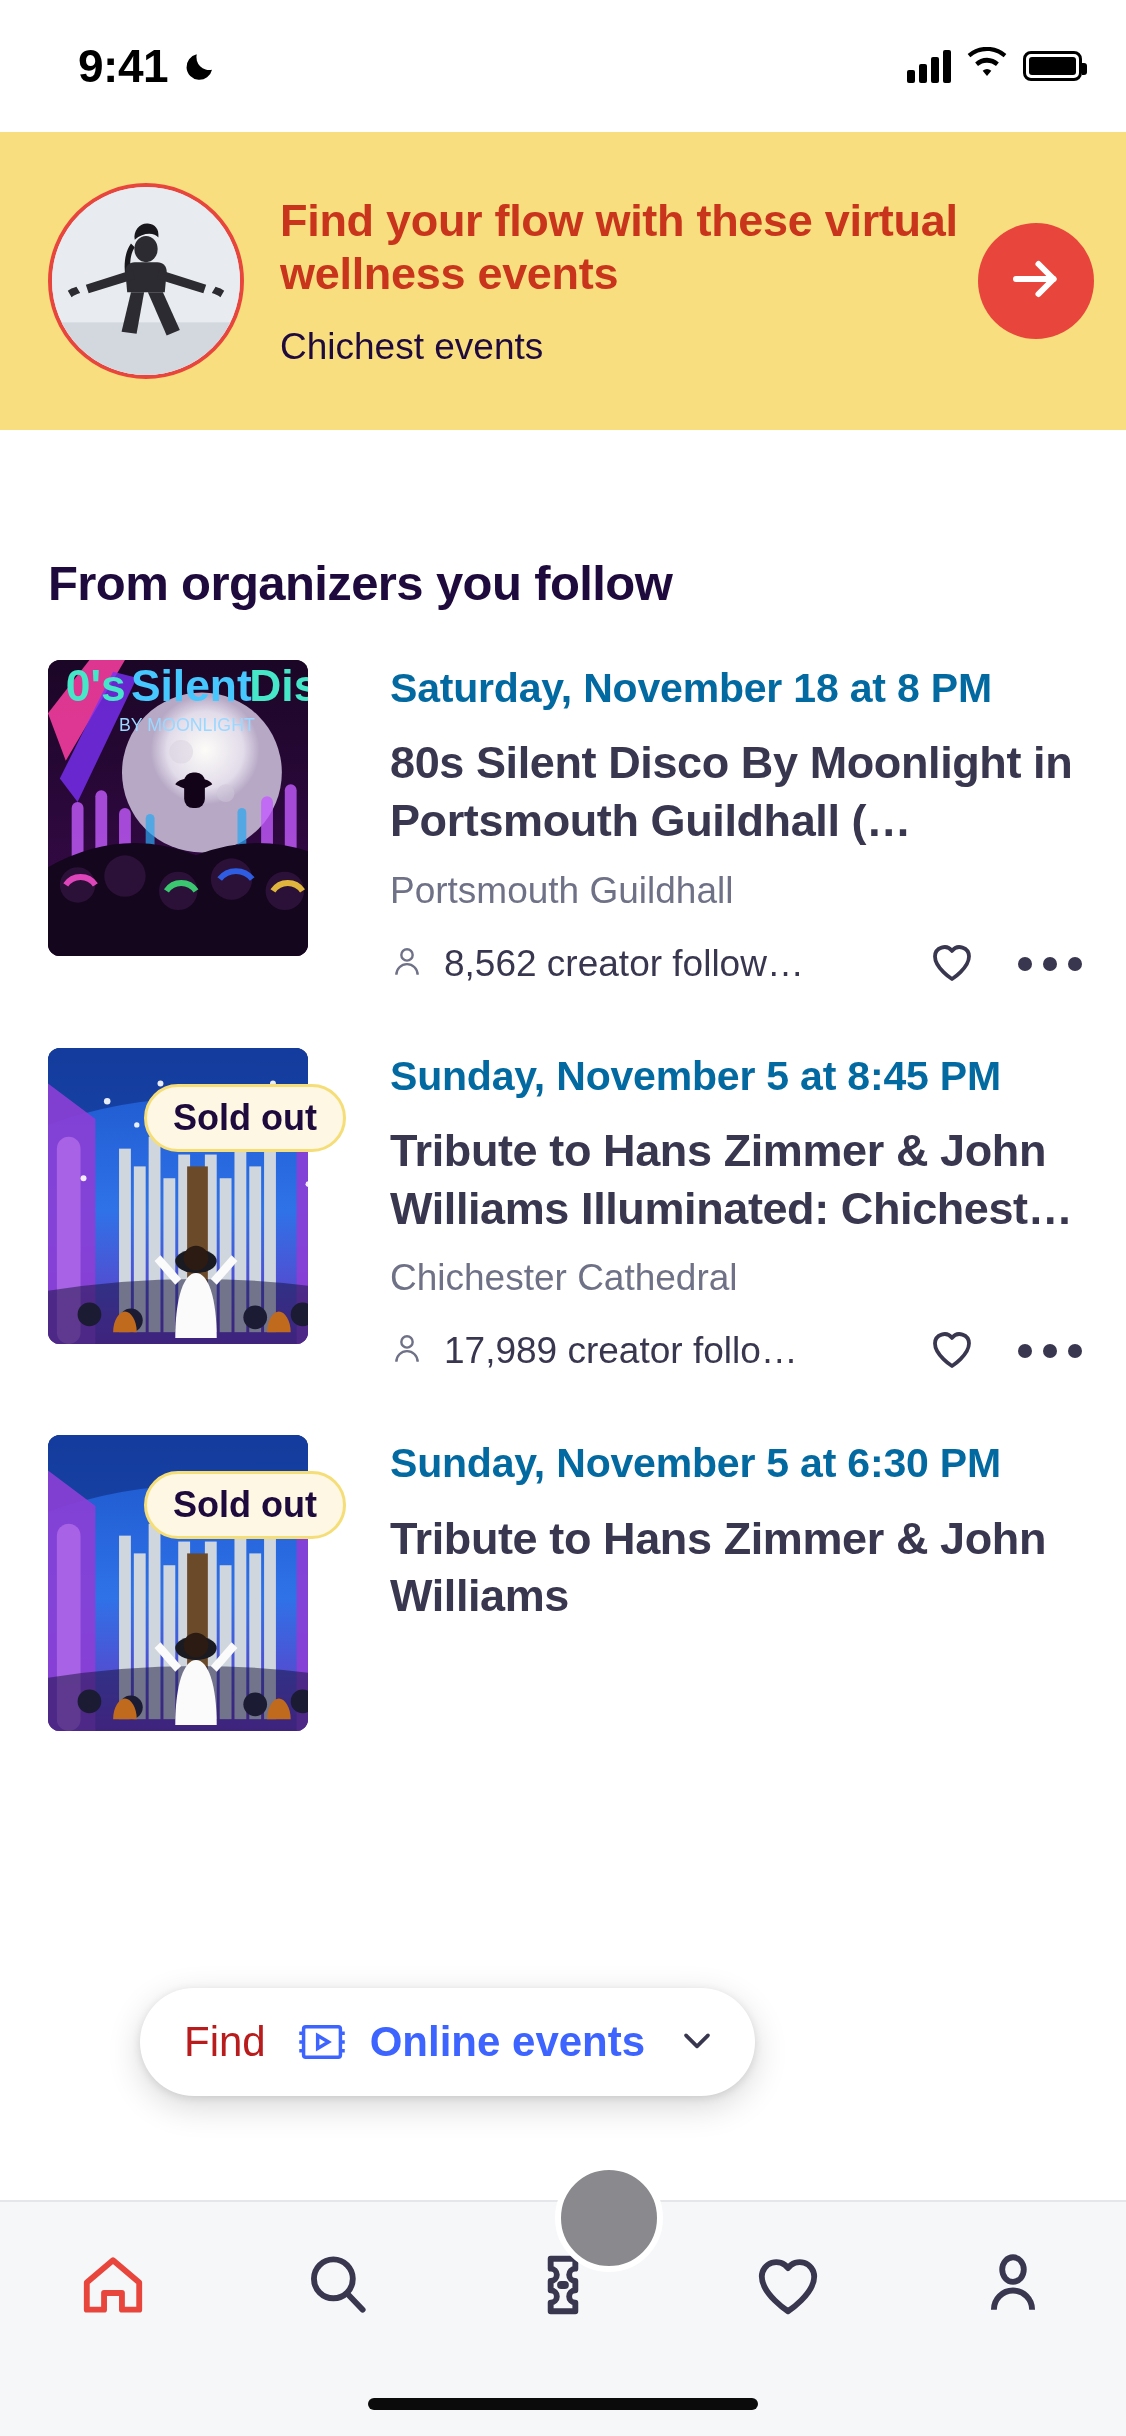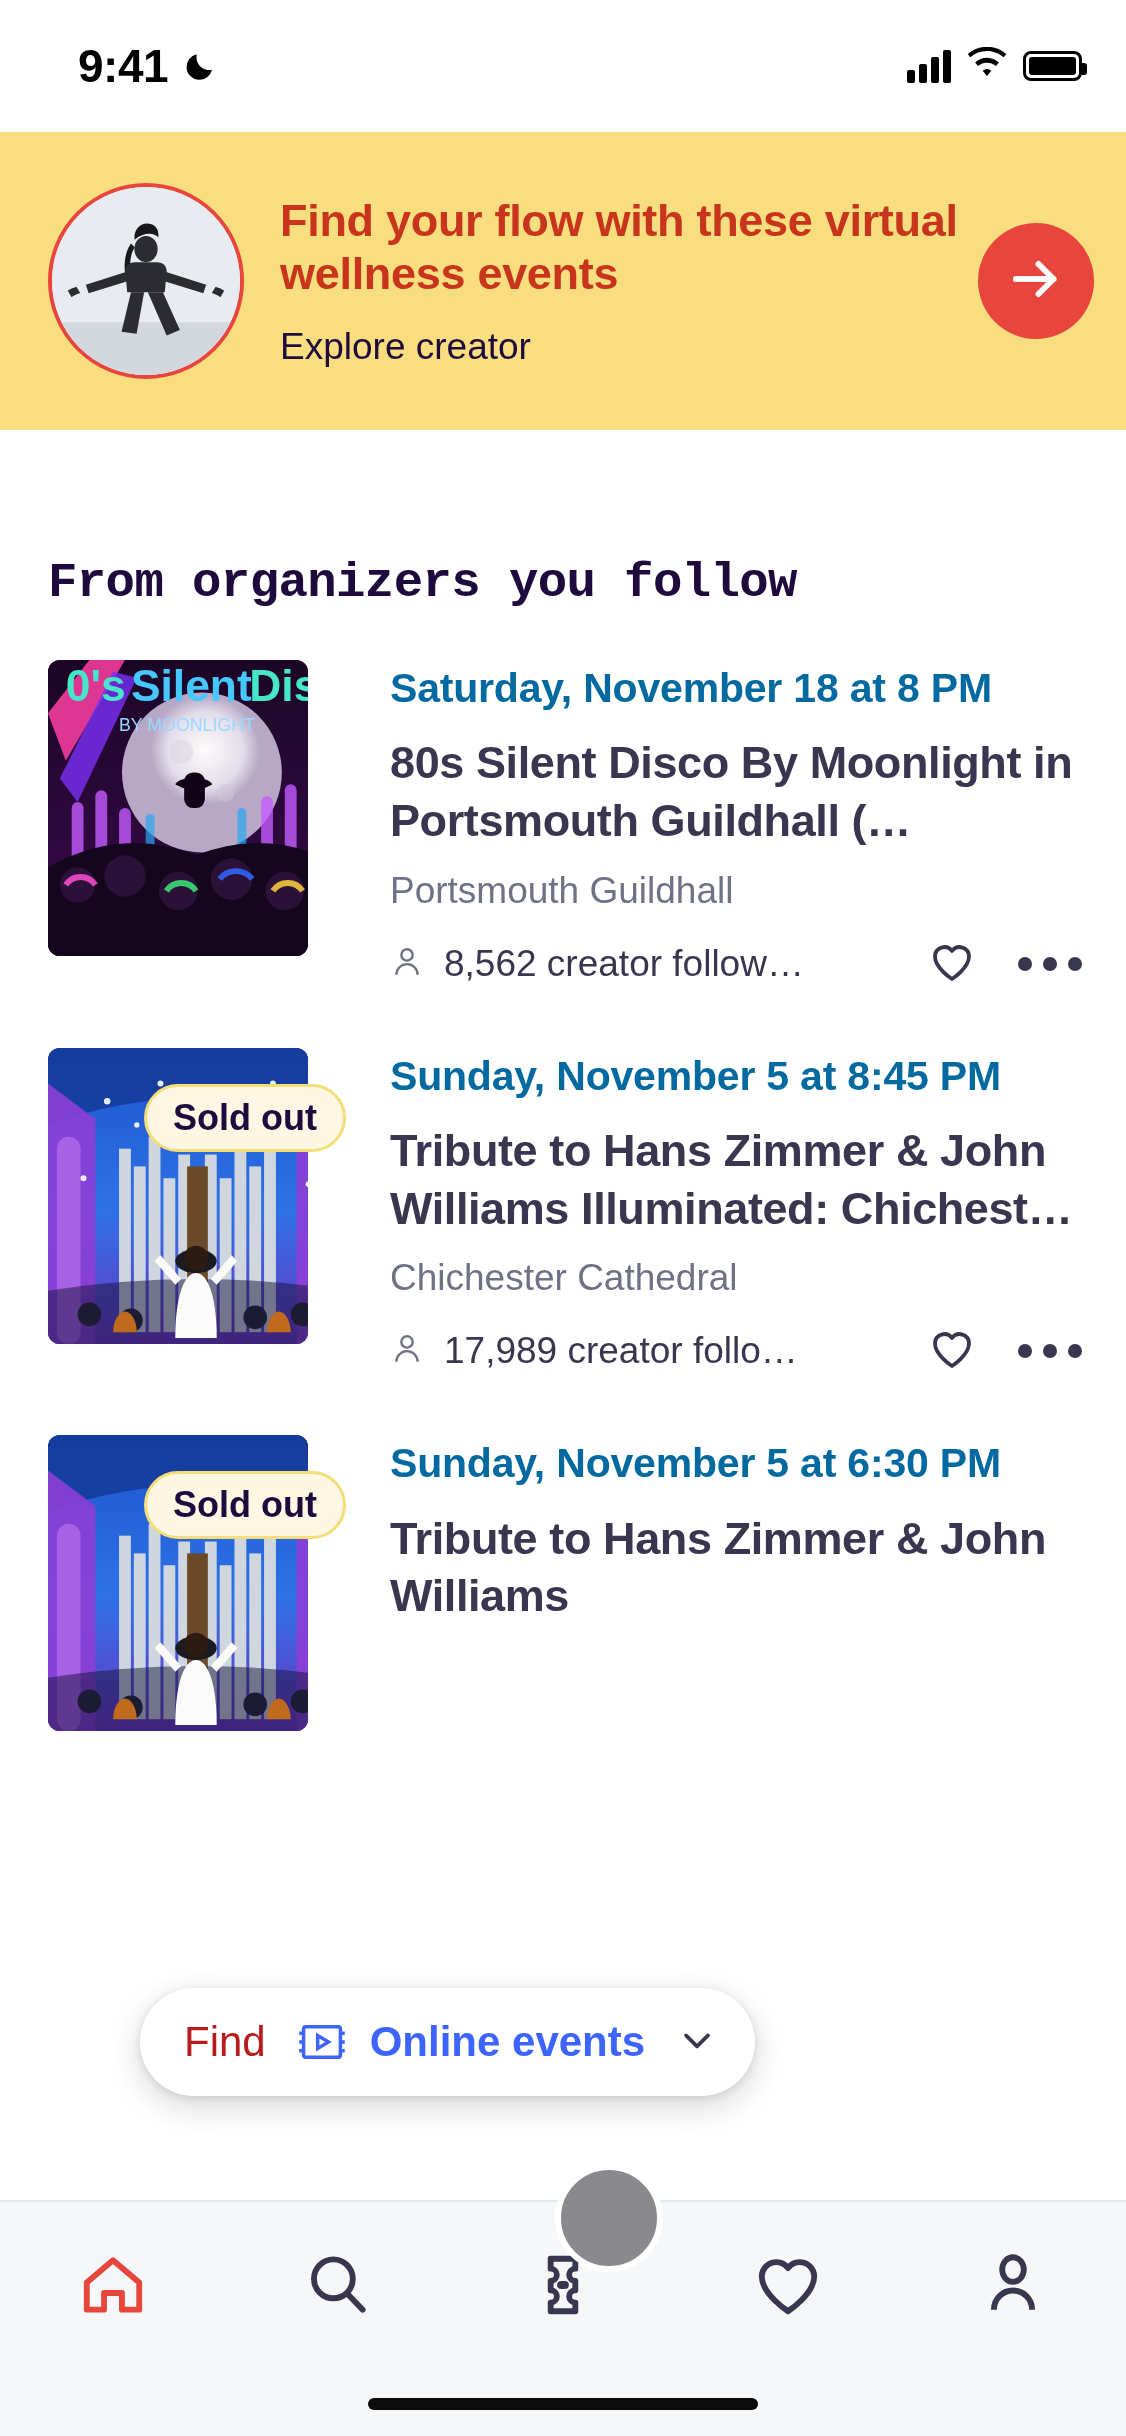"Explore creator" div.promo-sub { text: Explore creator -> Chichest events }
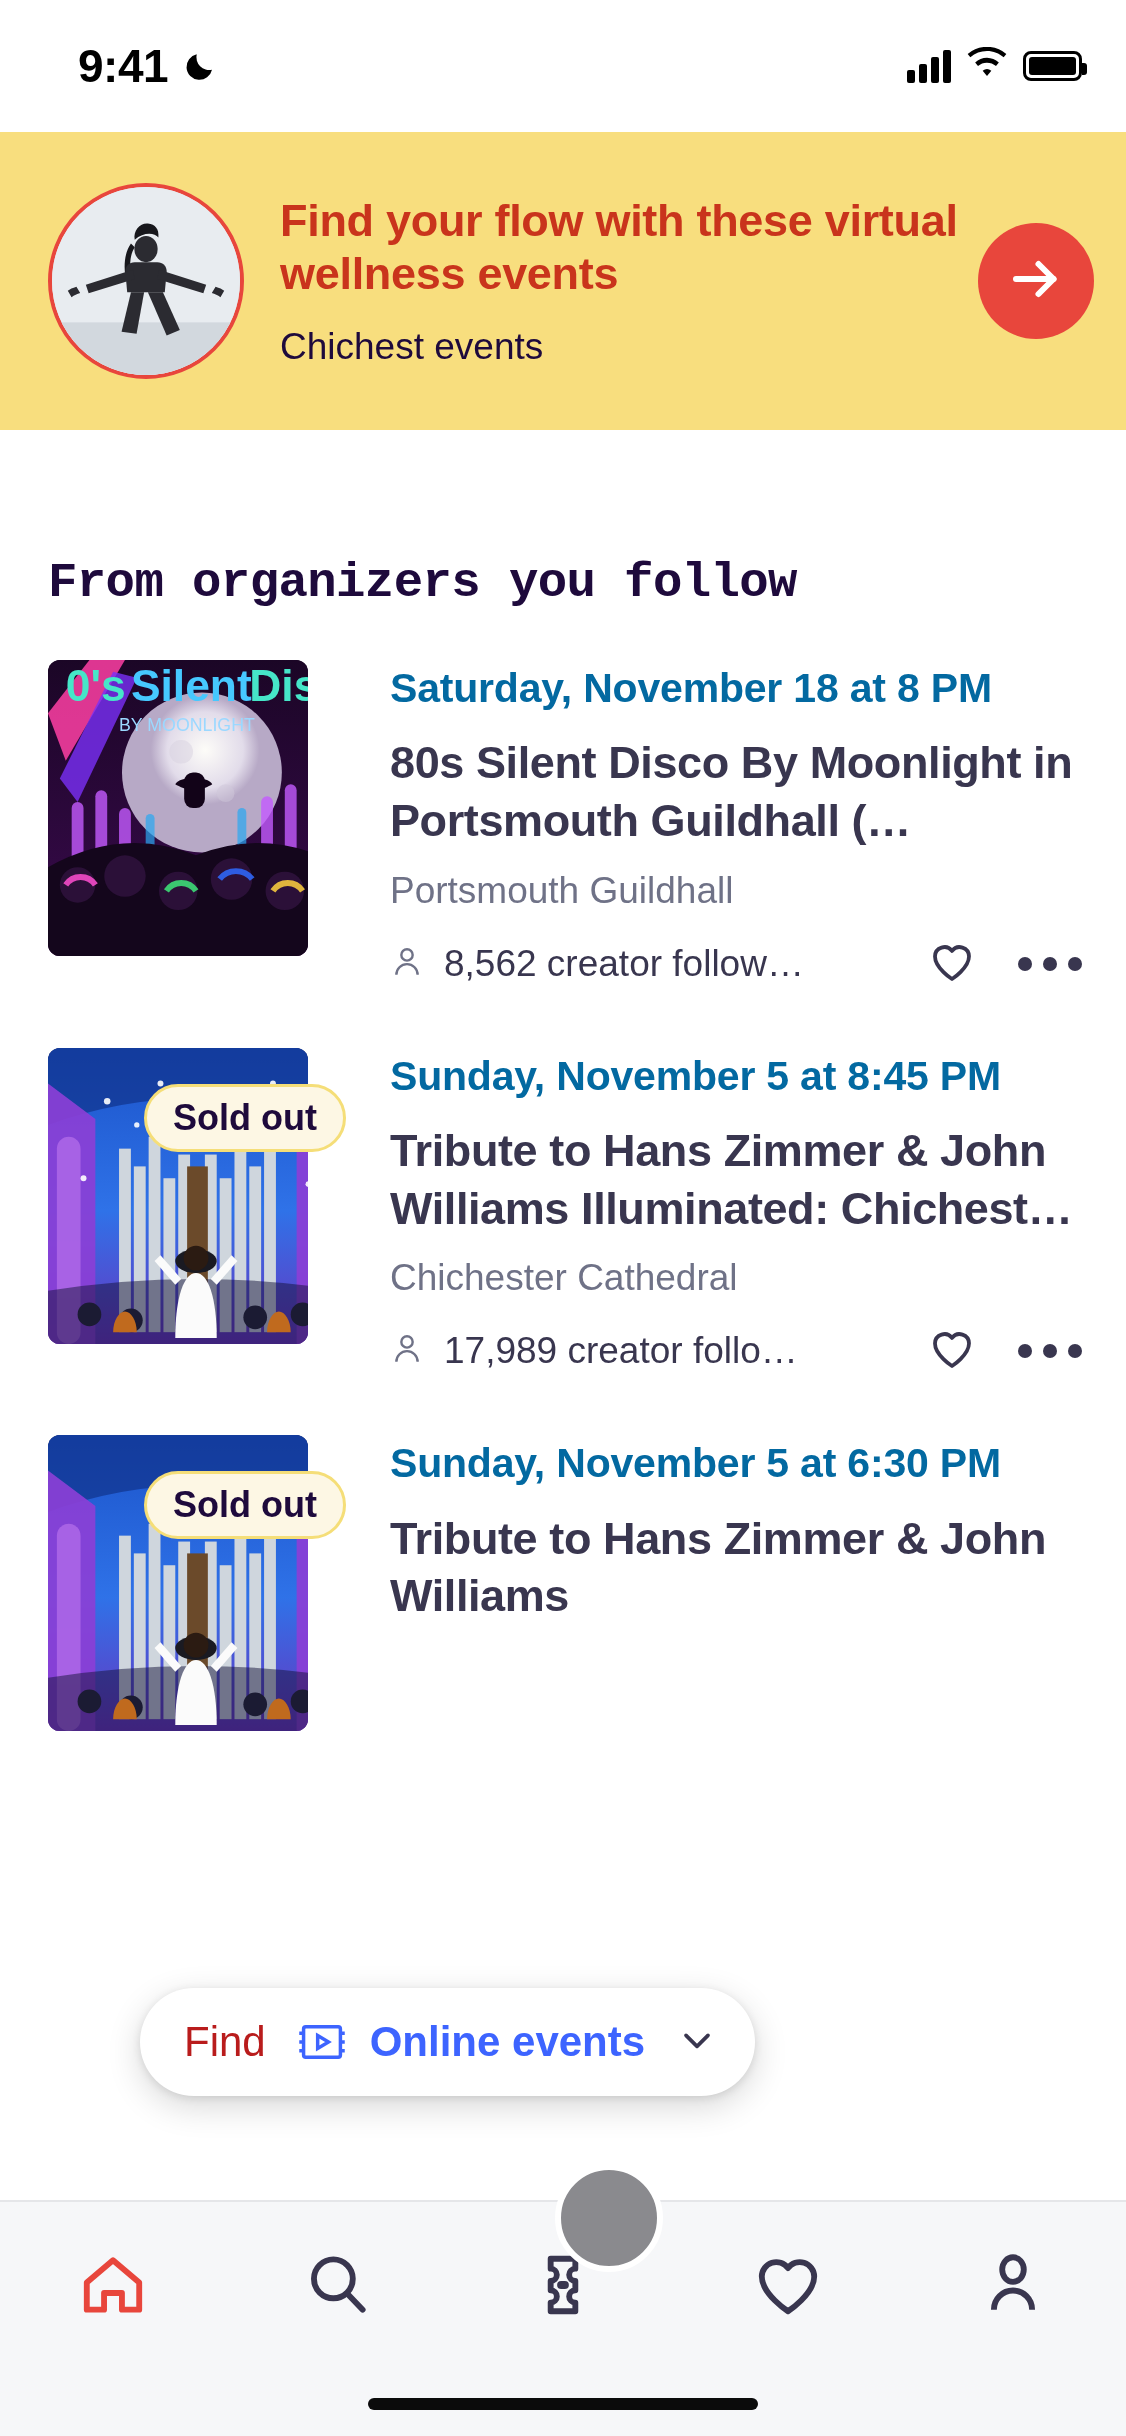"From organizers you follow" .section-title { font-family: Liberation Mono, monospace -> none }
